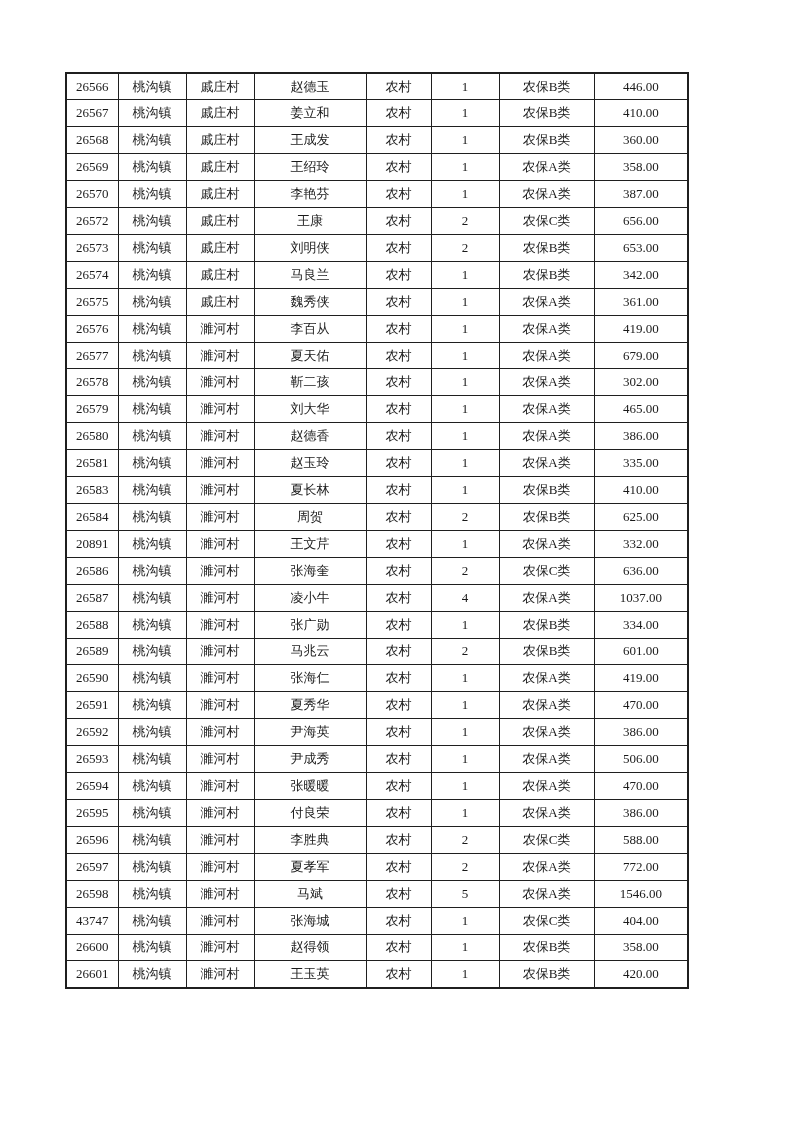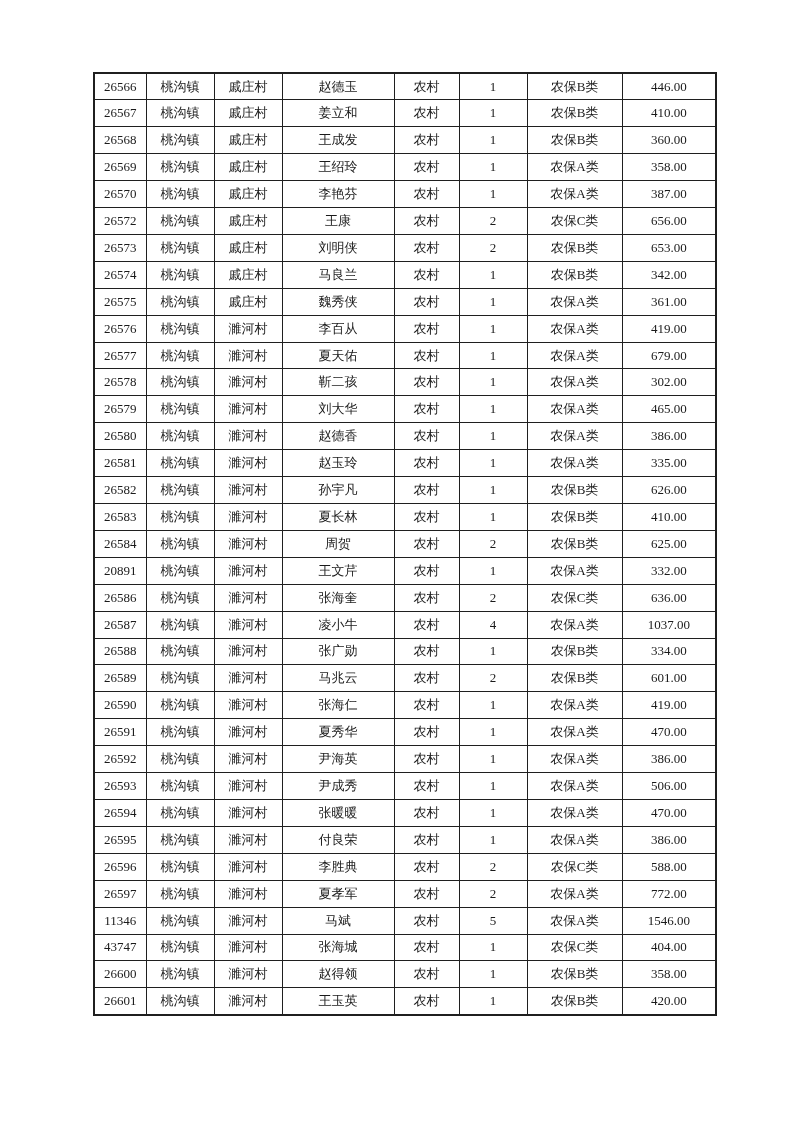"26566" .sheet { margin-left: 28px -> none }
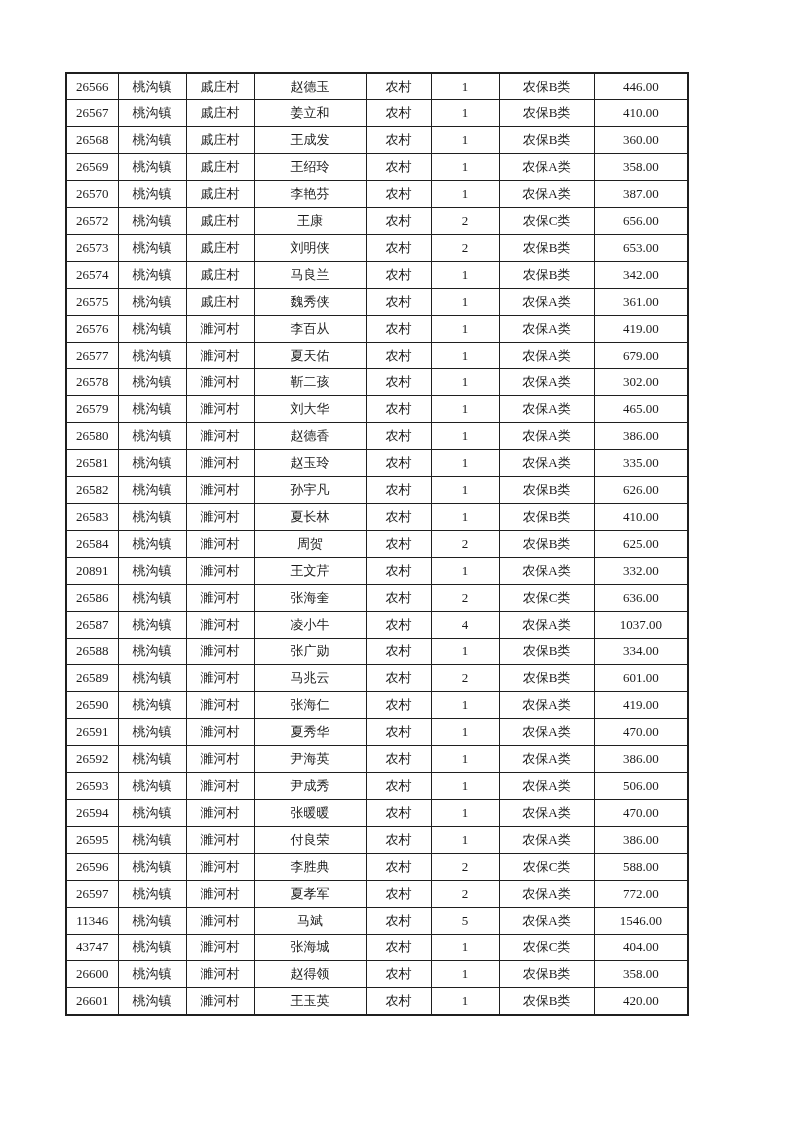"26582" tr { html: <tr> <td>26582</td> <td>桃沟镇</td> <td>濉河村</td> <td>孙宇凡</td> <td>农村</td> <td>1</td> <td>农保B类</td> <td>626.00</td> </tr> -> none }
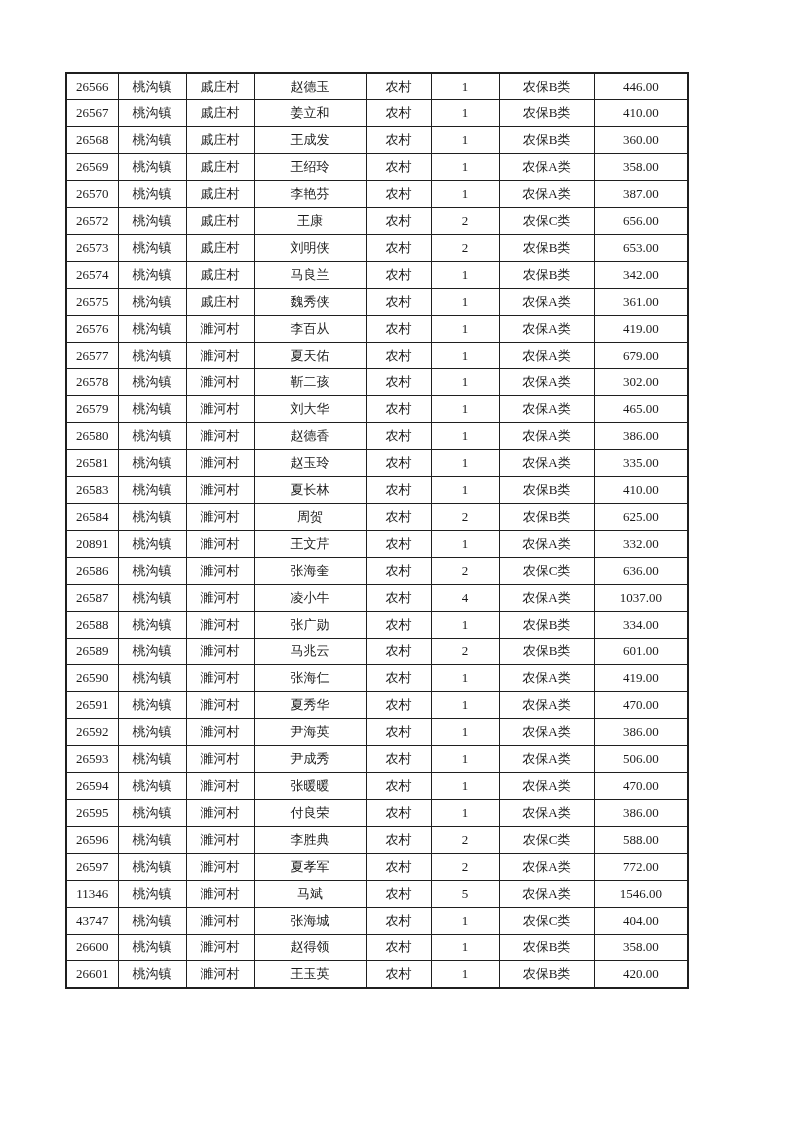"11346" td { text: 11346 -> 26598 }
